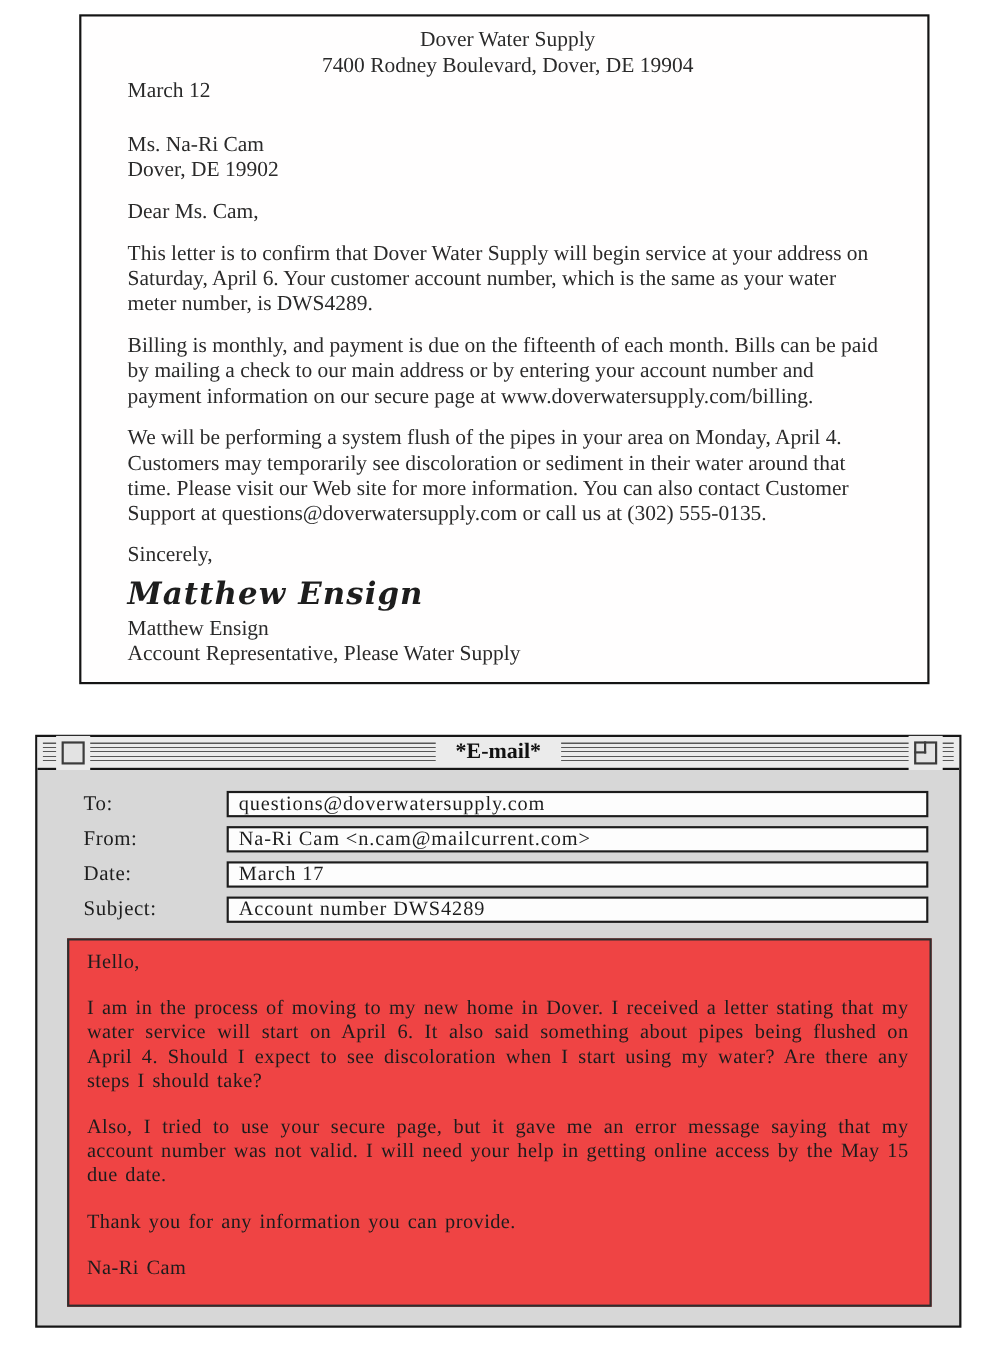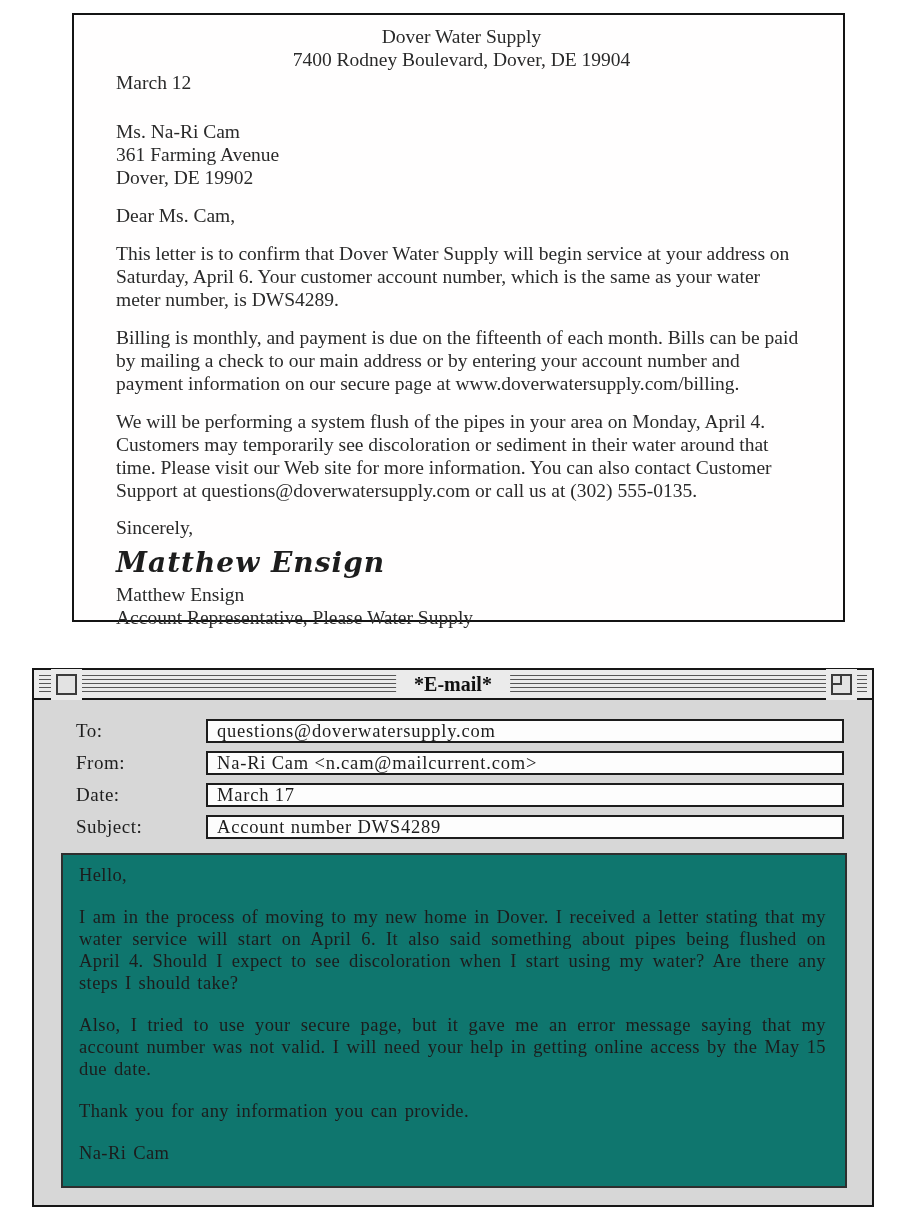"361 Farming Avenue" div { html: <div>361 Farming Avenue</div> -> none }
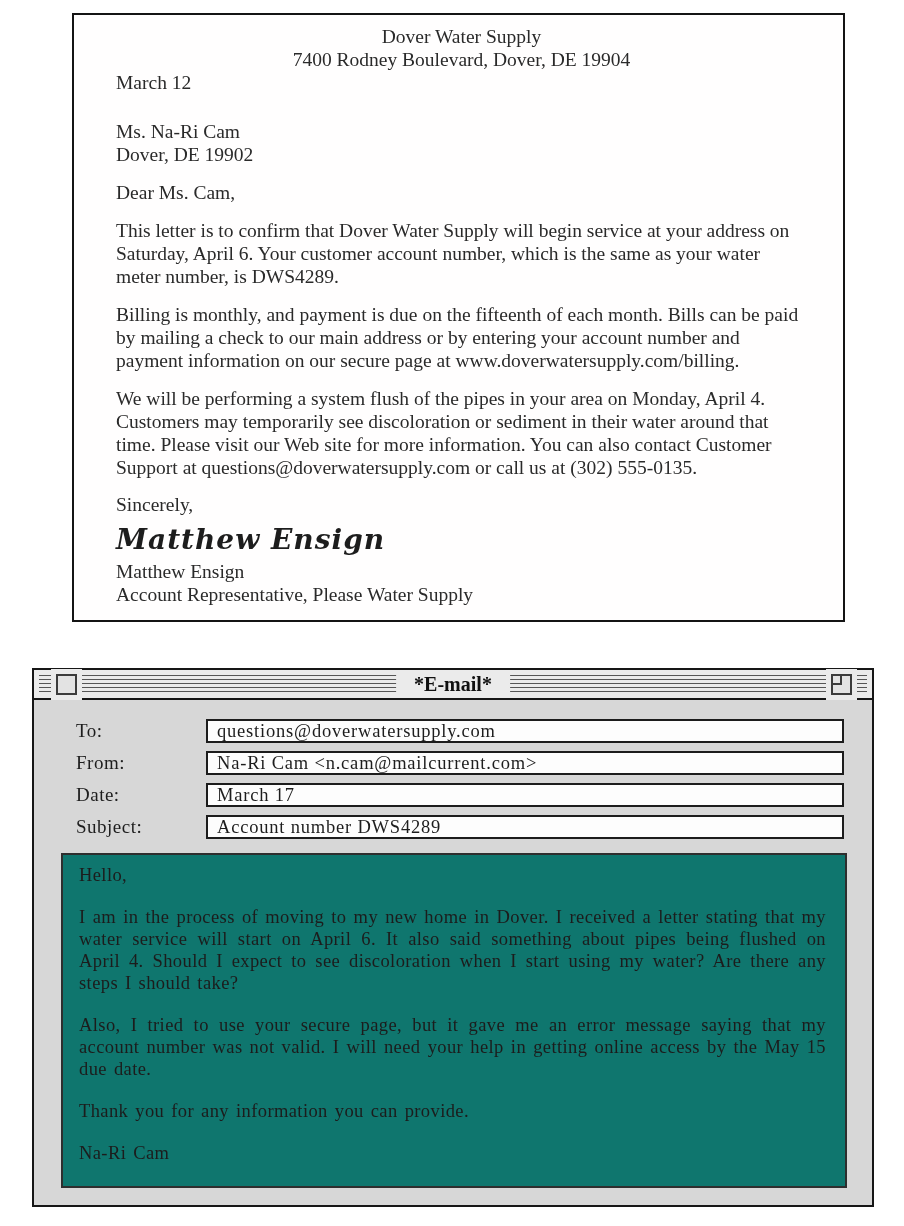"Hello," .email-message { background: #0f766e -> #ef4444 }
